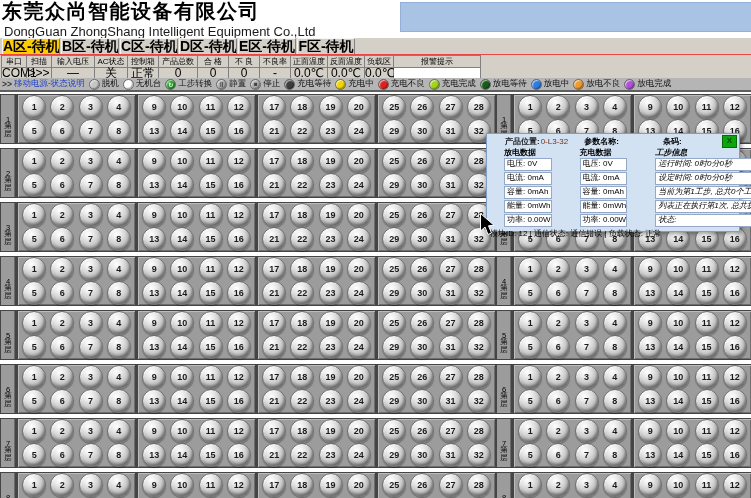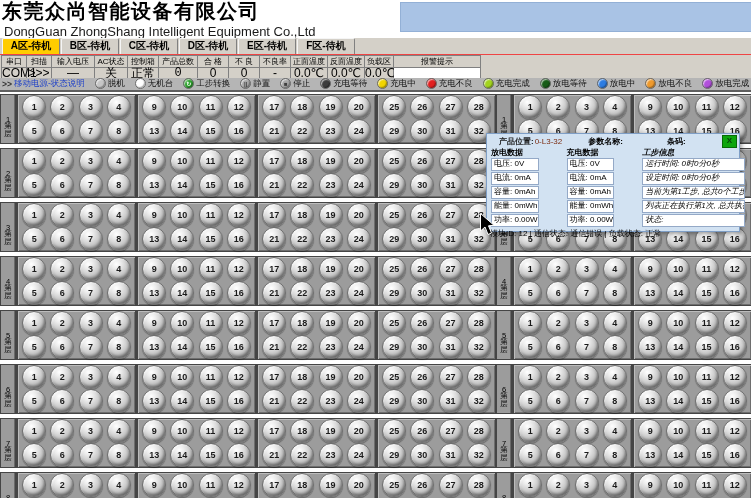"A区-待机" .tab { font-size: 10px -> 14px }
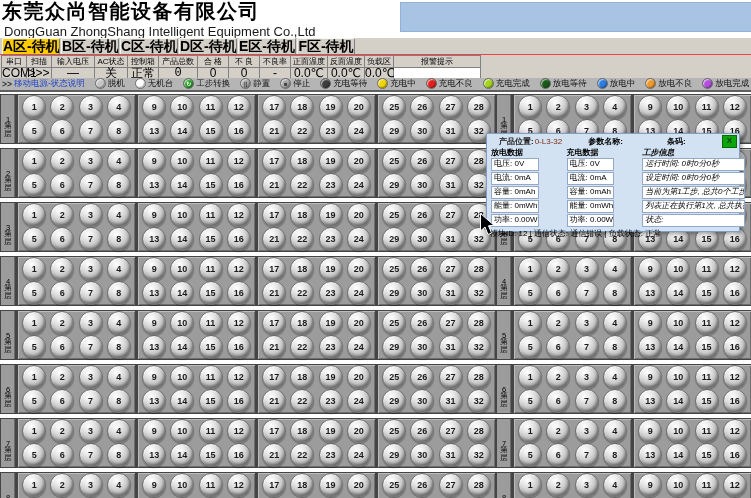"产品总数" div.tcol { font-family: Liberation Mono, monospace -> none }
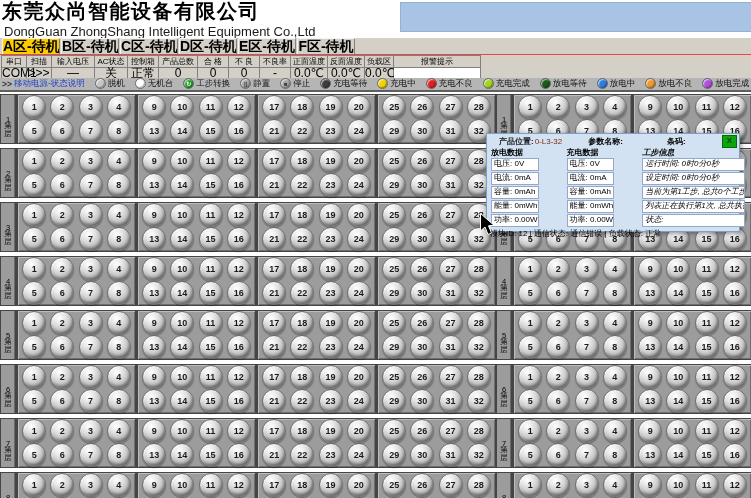"脱机" .lg-item { align-items: none -> center; margin-left: 10px -> 4px }
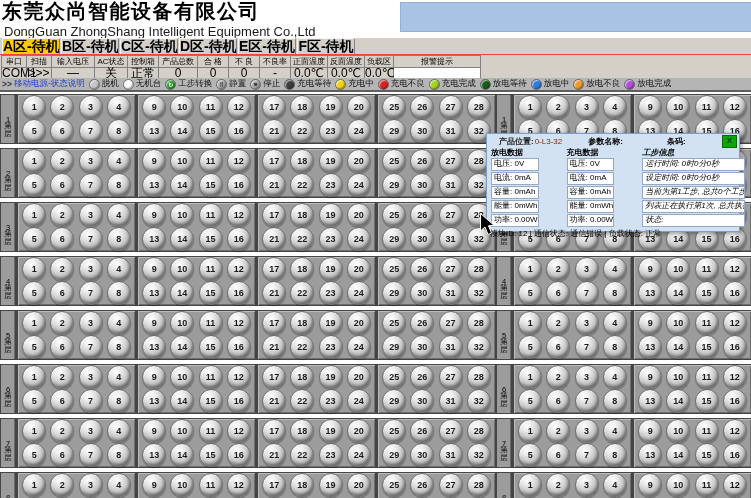"产品位置:" .pop-hdr { padding: 1px 2px 0 12px -> 1px 2px 0 18px }
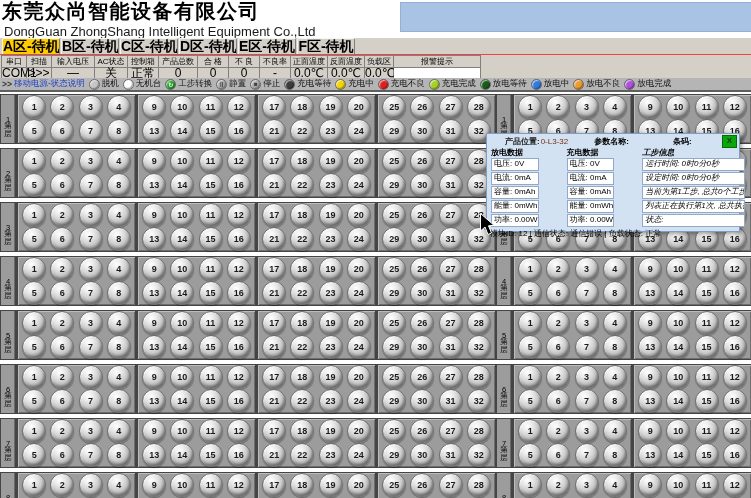"参数名称:" .pop-hdr .seg2 { margin-left: 26px -> 16px }
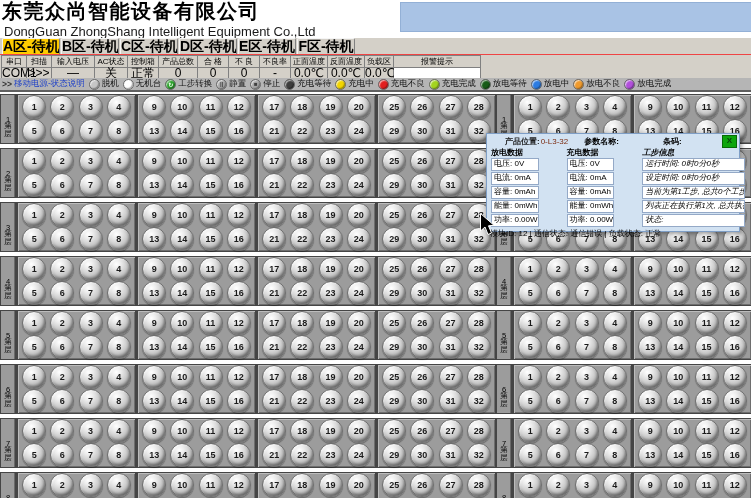"放电数据" .pop-cols { padding: 0 4px -> 0 17px }
